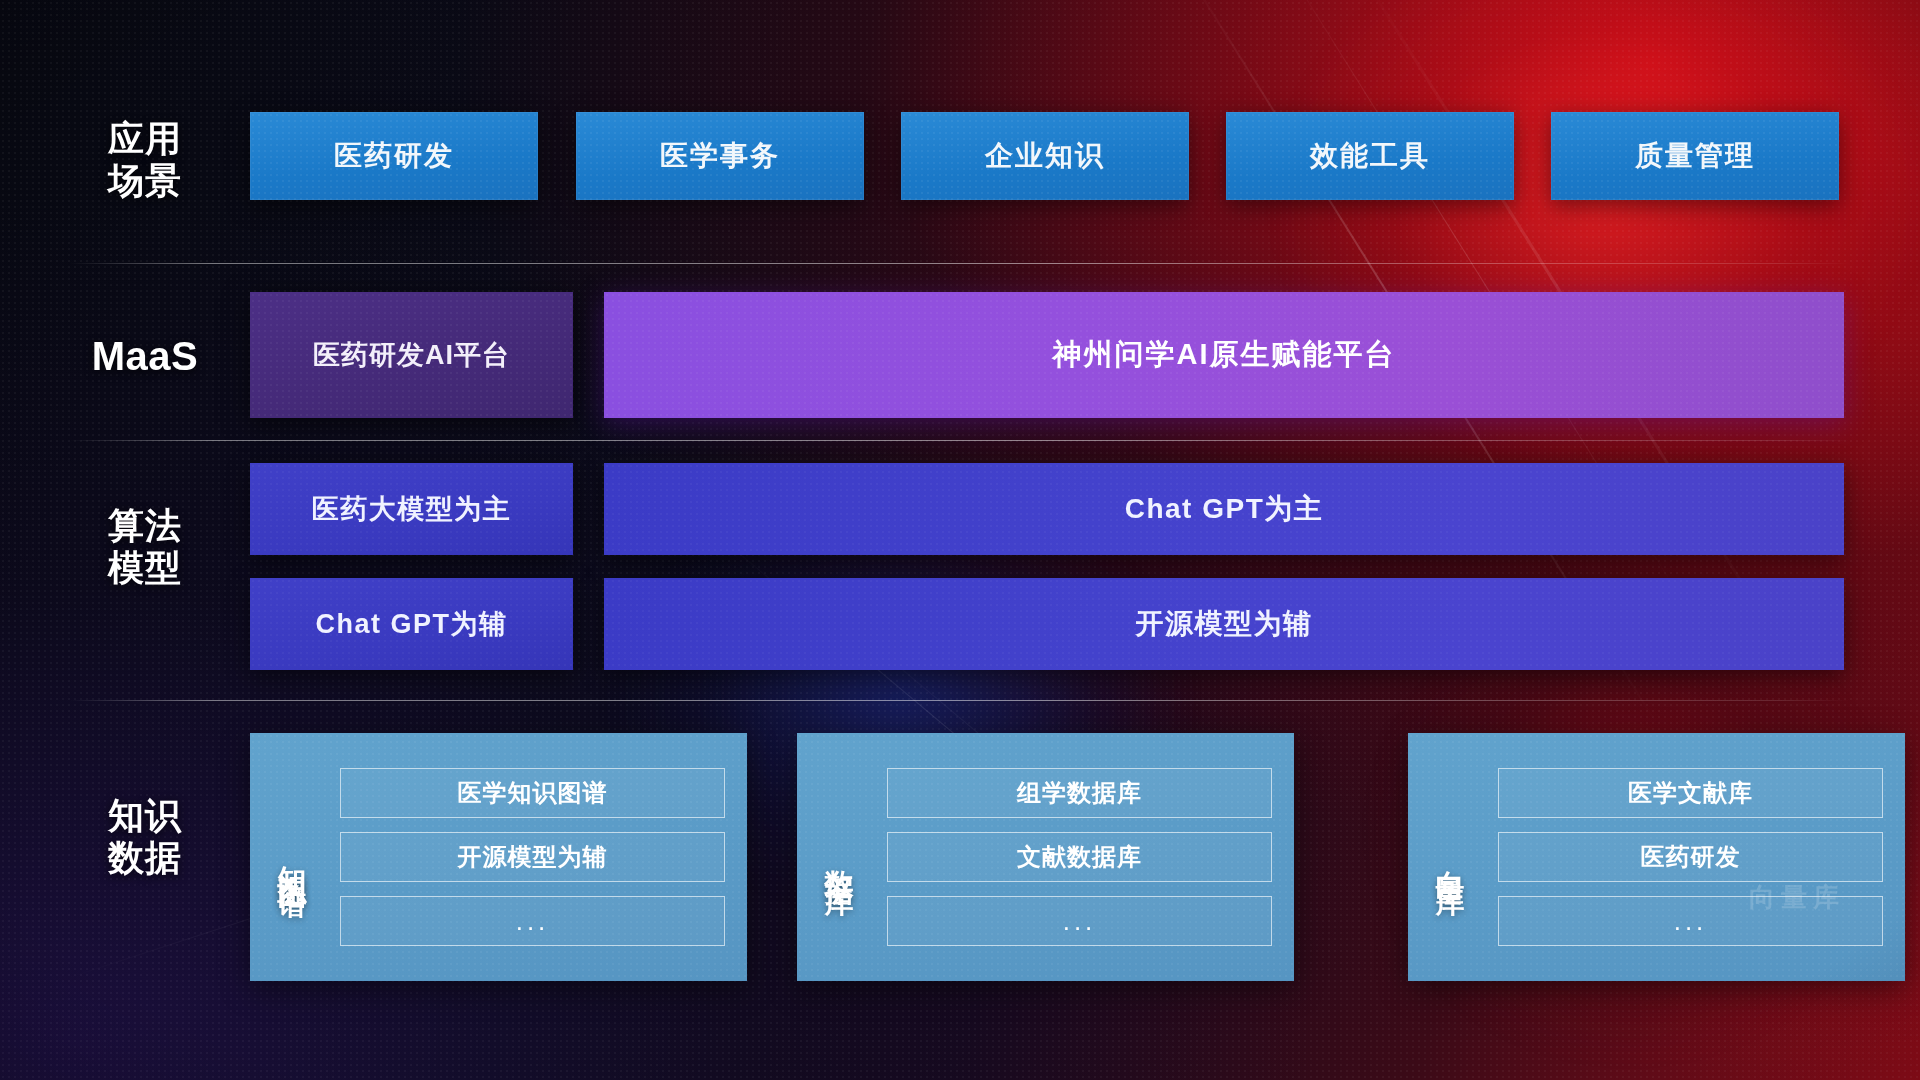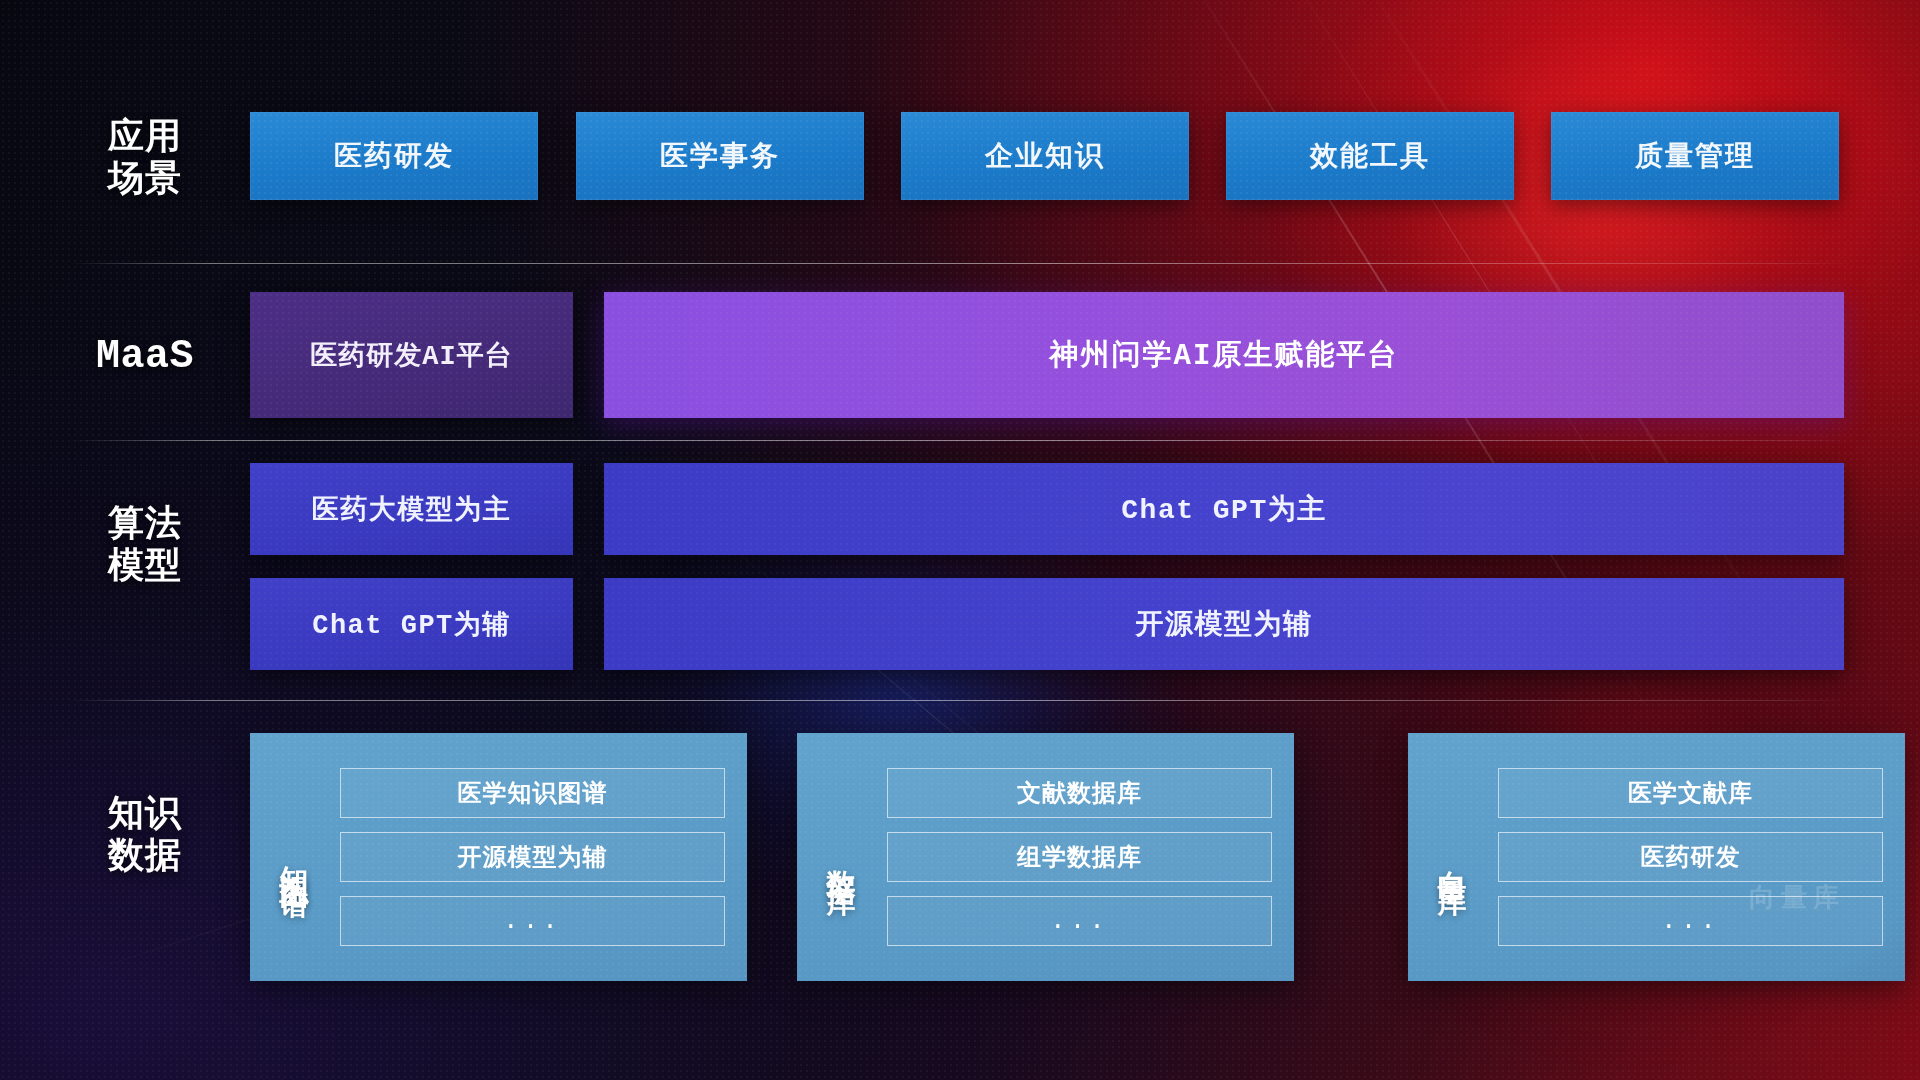"医学知识图谱" #stage { font-family: Liberation Mono, monospace -> Liberation Sans, sans-serif }
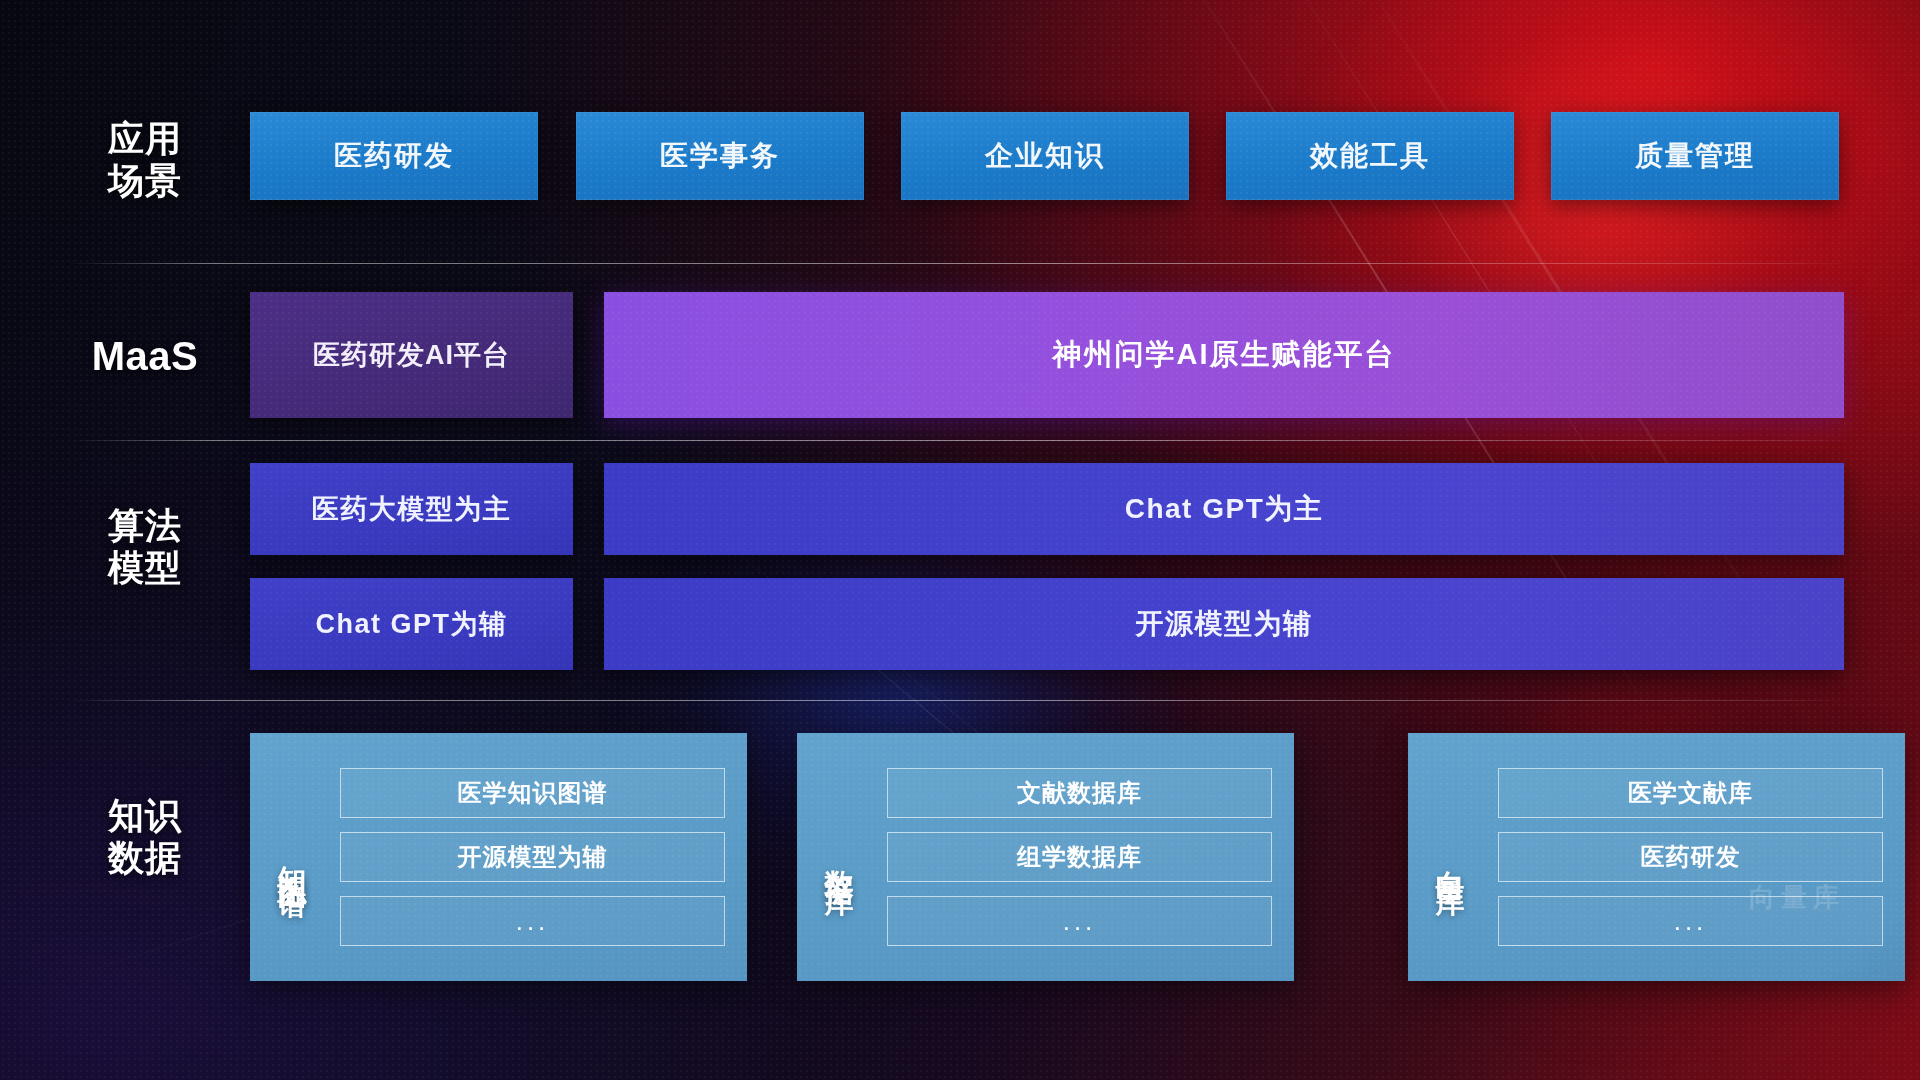"文献数据库" div.kn-item { order: before "组学数据库" -> after "组学数据库" }
